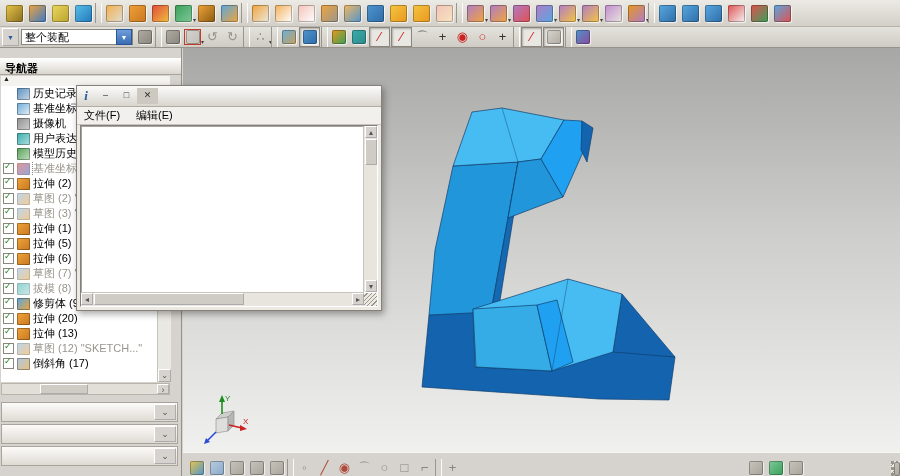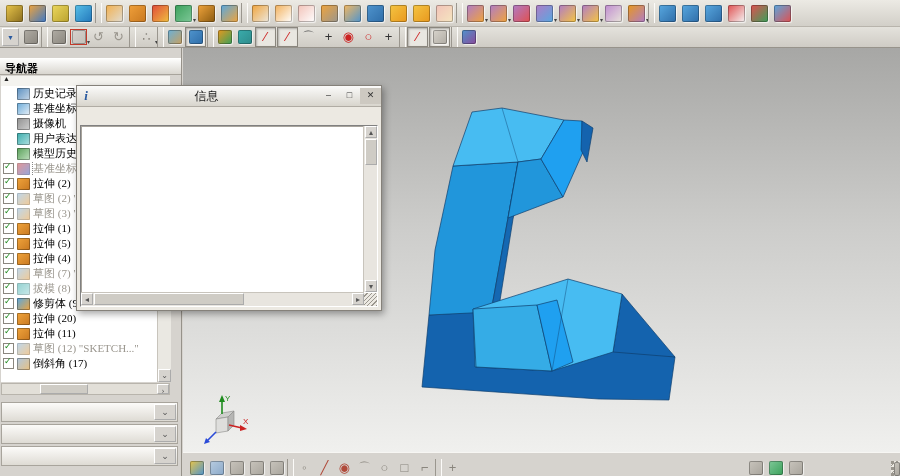"整个装配" span.combo { html: none -> <span> <span>整个装配</span> <span>▼</span> </span> }
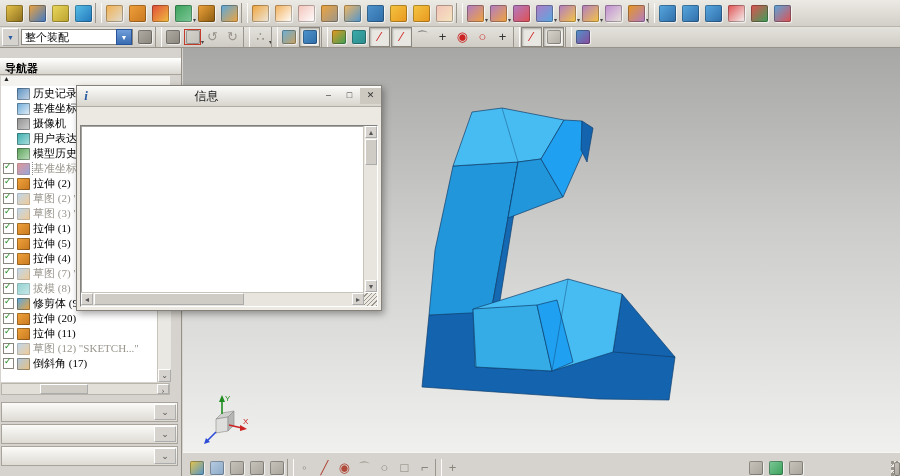"导航器" #lpanel { font-family: Liberation Serif, serif -> none }
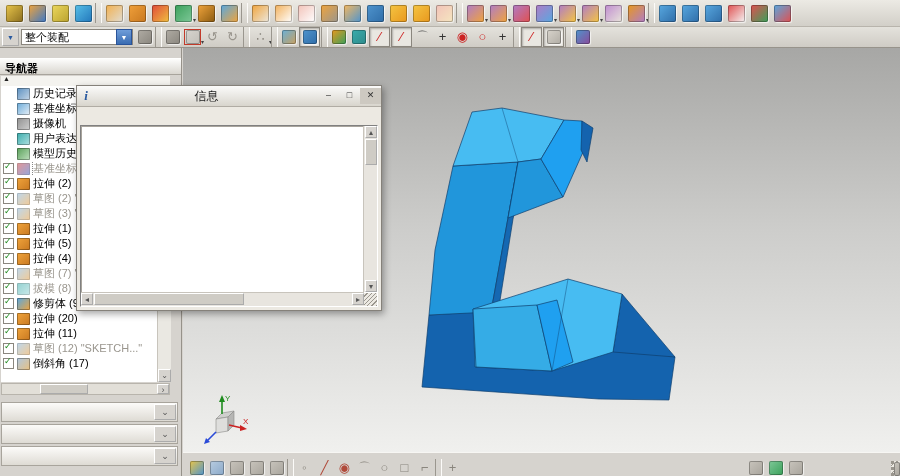"信息" span.ttl { html: <span>信息</span> -> none }
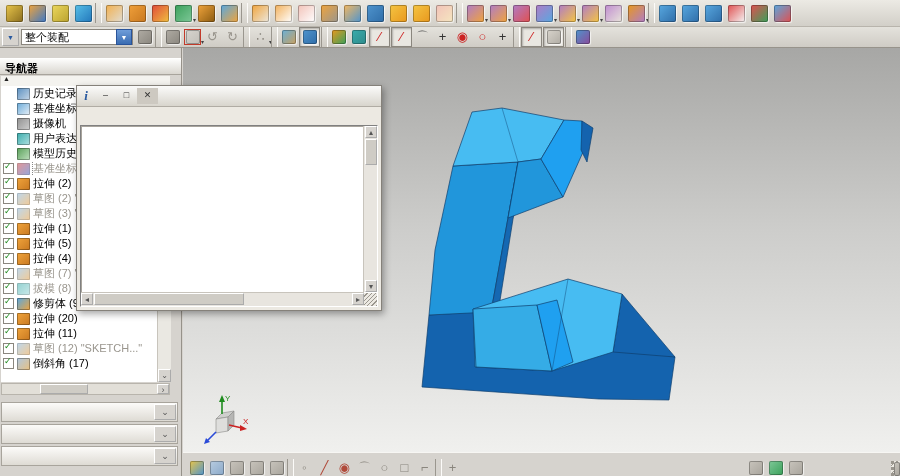"文件(F)" div.imenu { html: none -> <div> <span>文件(F)</span> <span>编辑(E)</span> </div> }
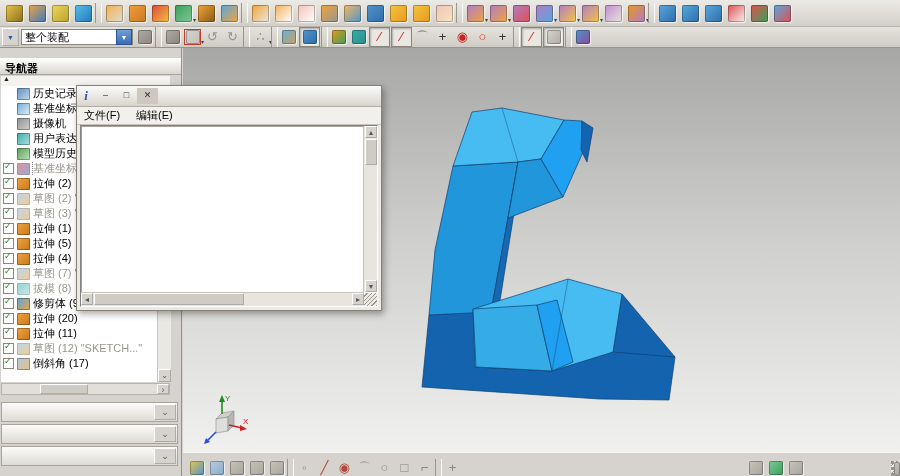"拉伸 (4)" span.tlabel { text: 4 -> 6 }
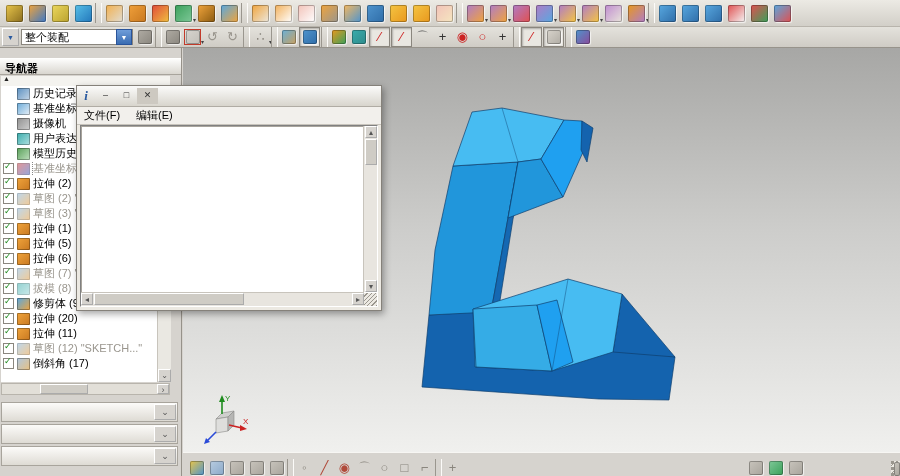"拉伸 (11)" span.tlabel { text: 11 -> 13 }
